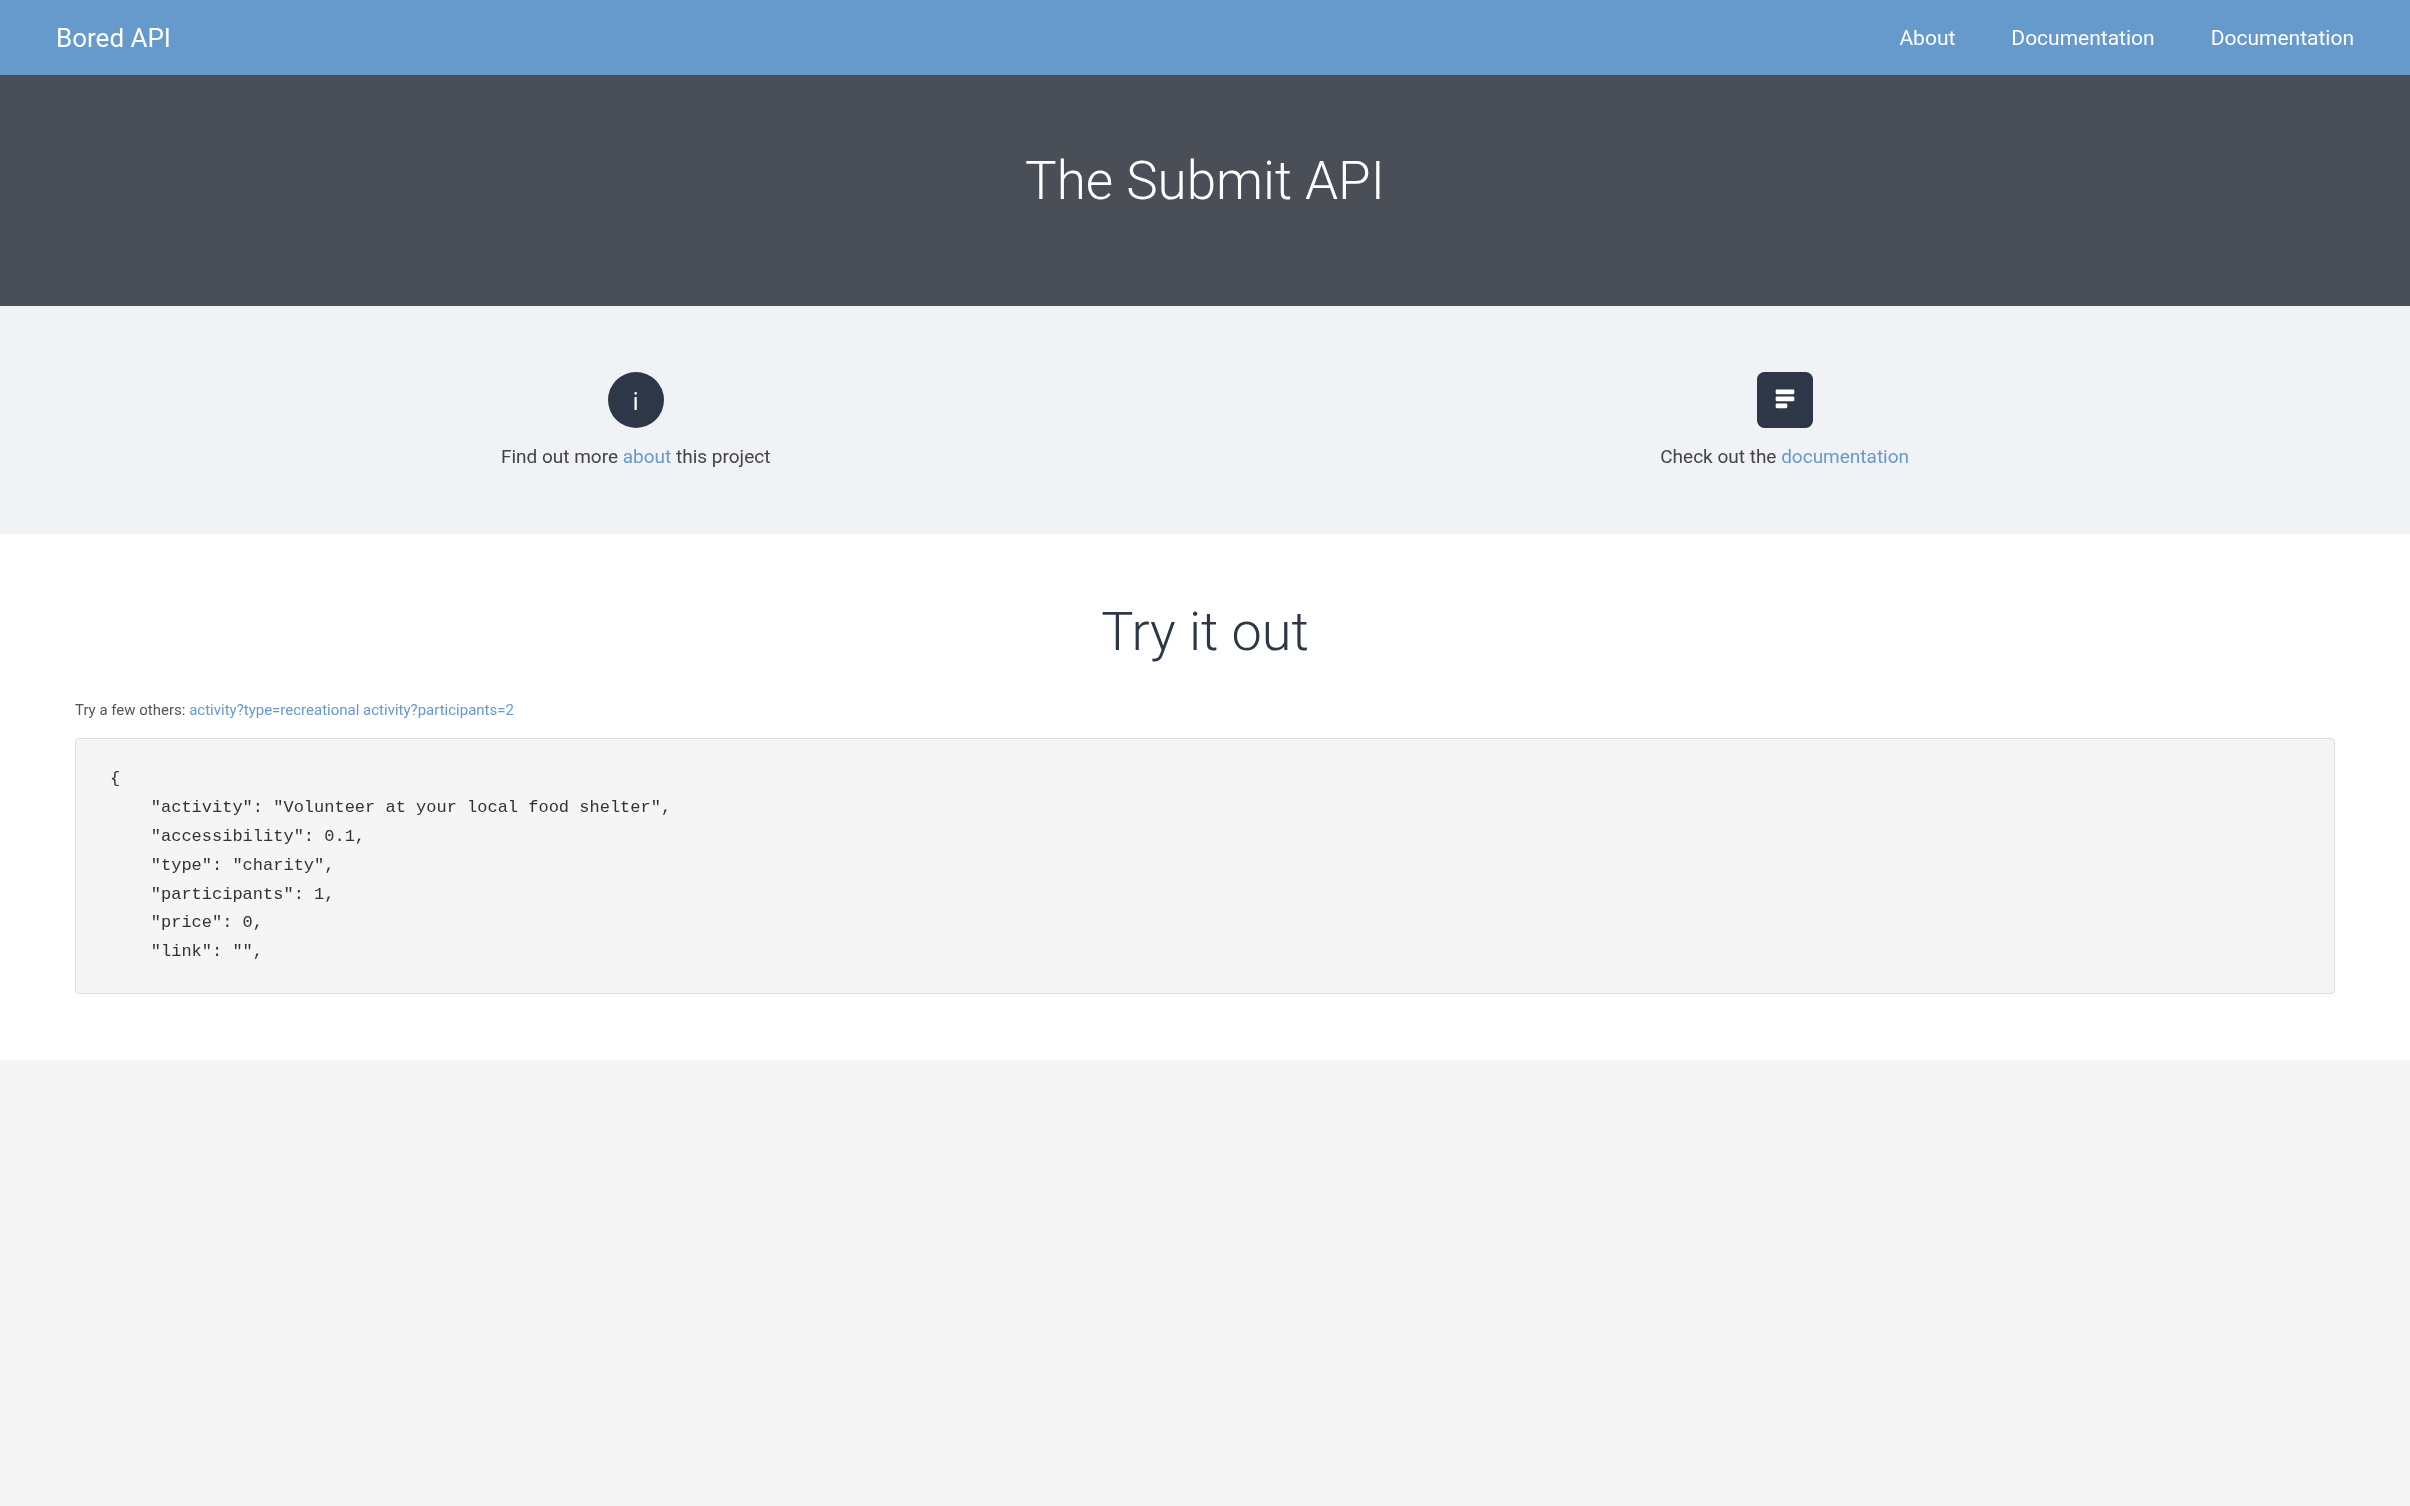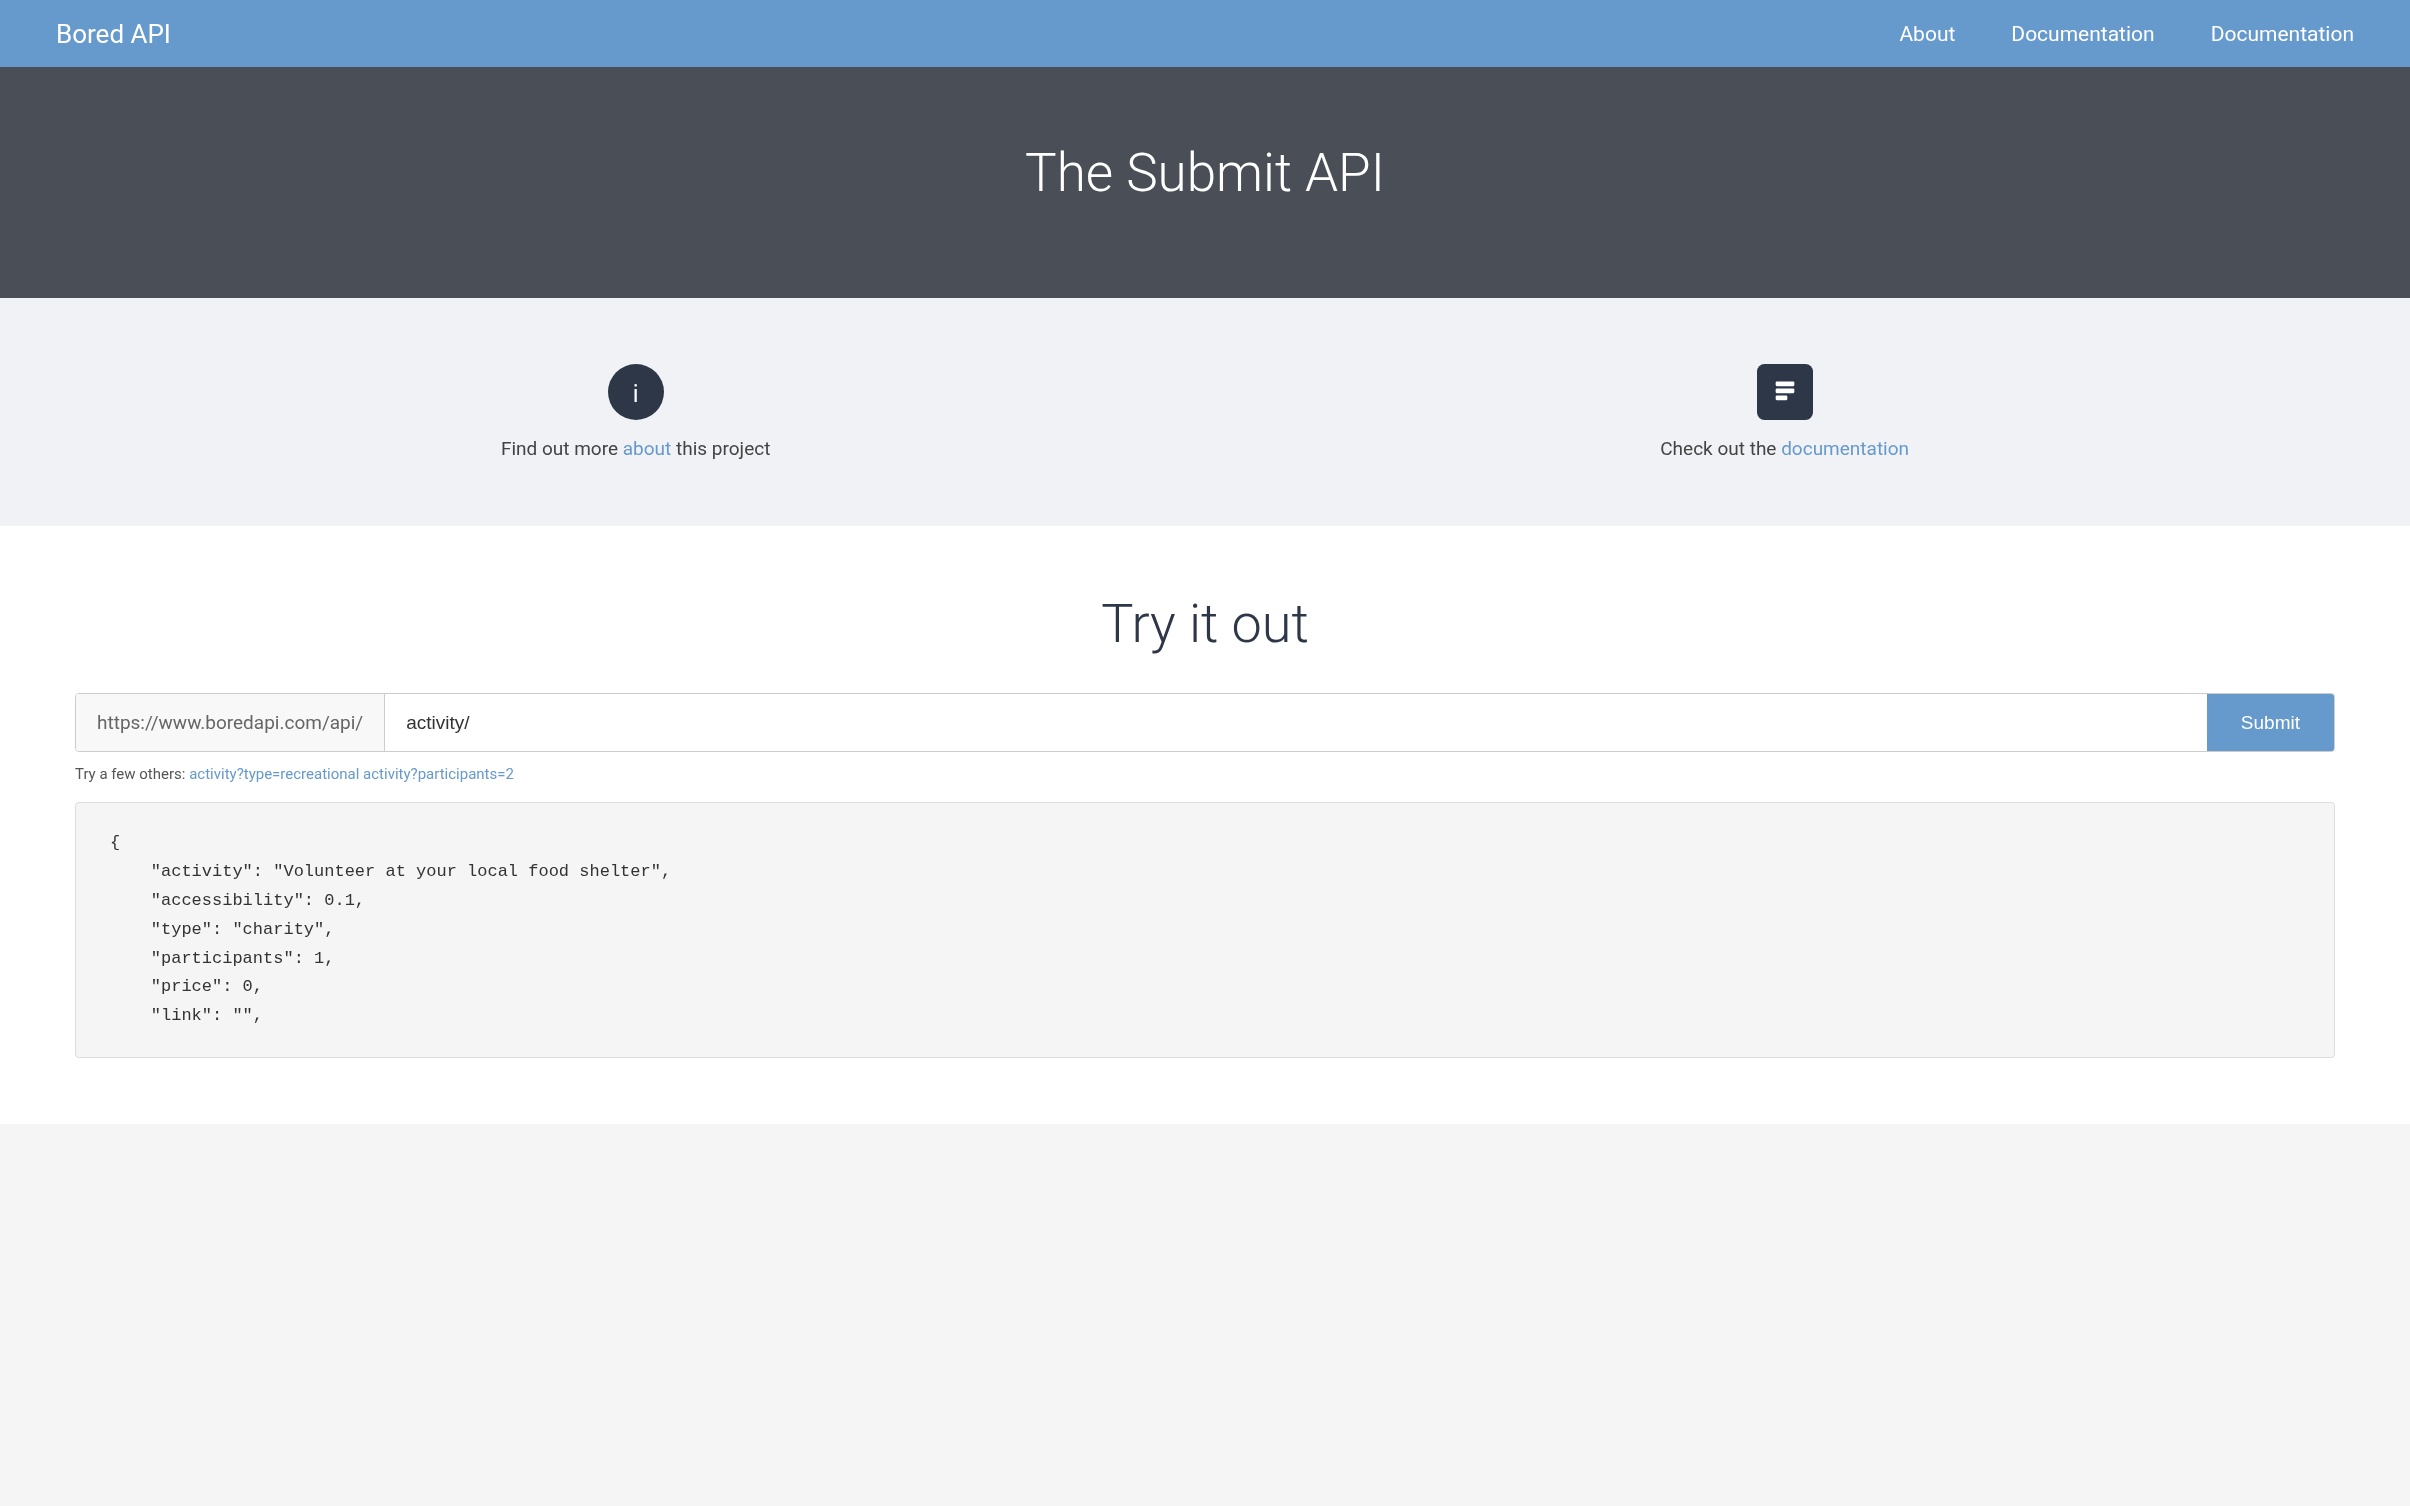"Bored API" nav { height: 67px -> 75px }
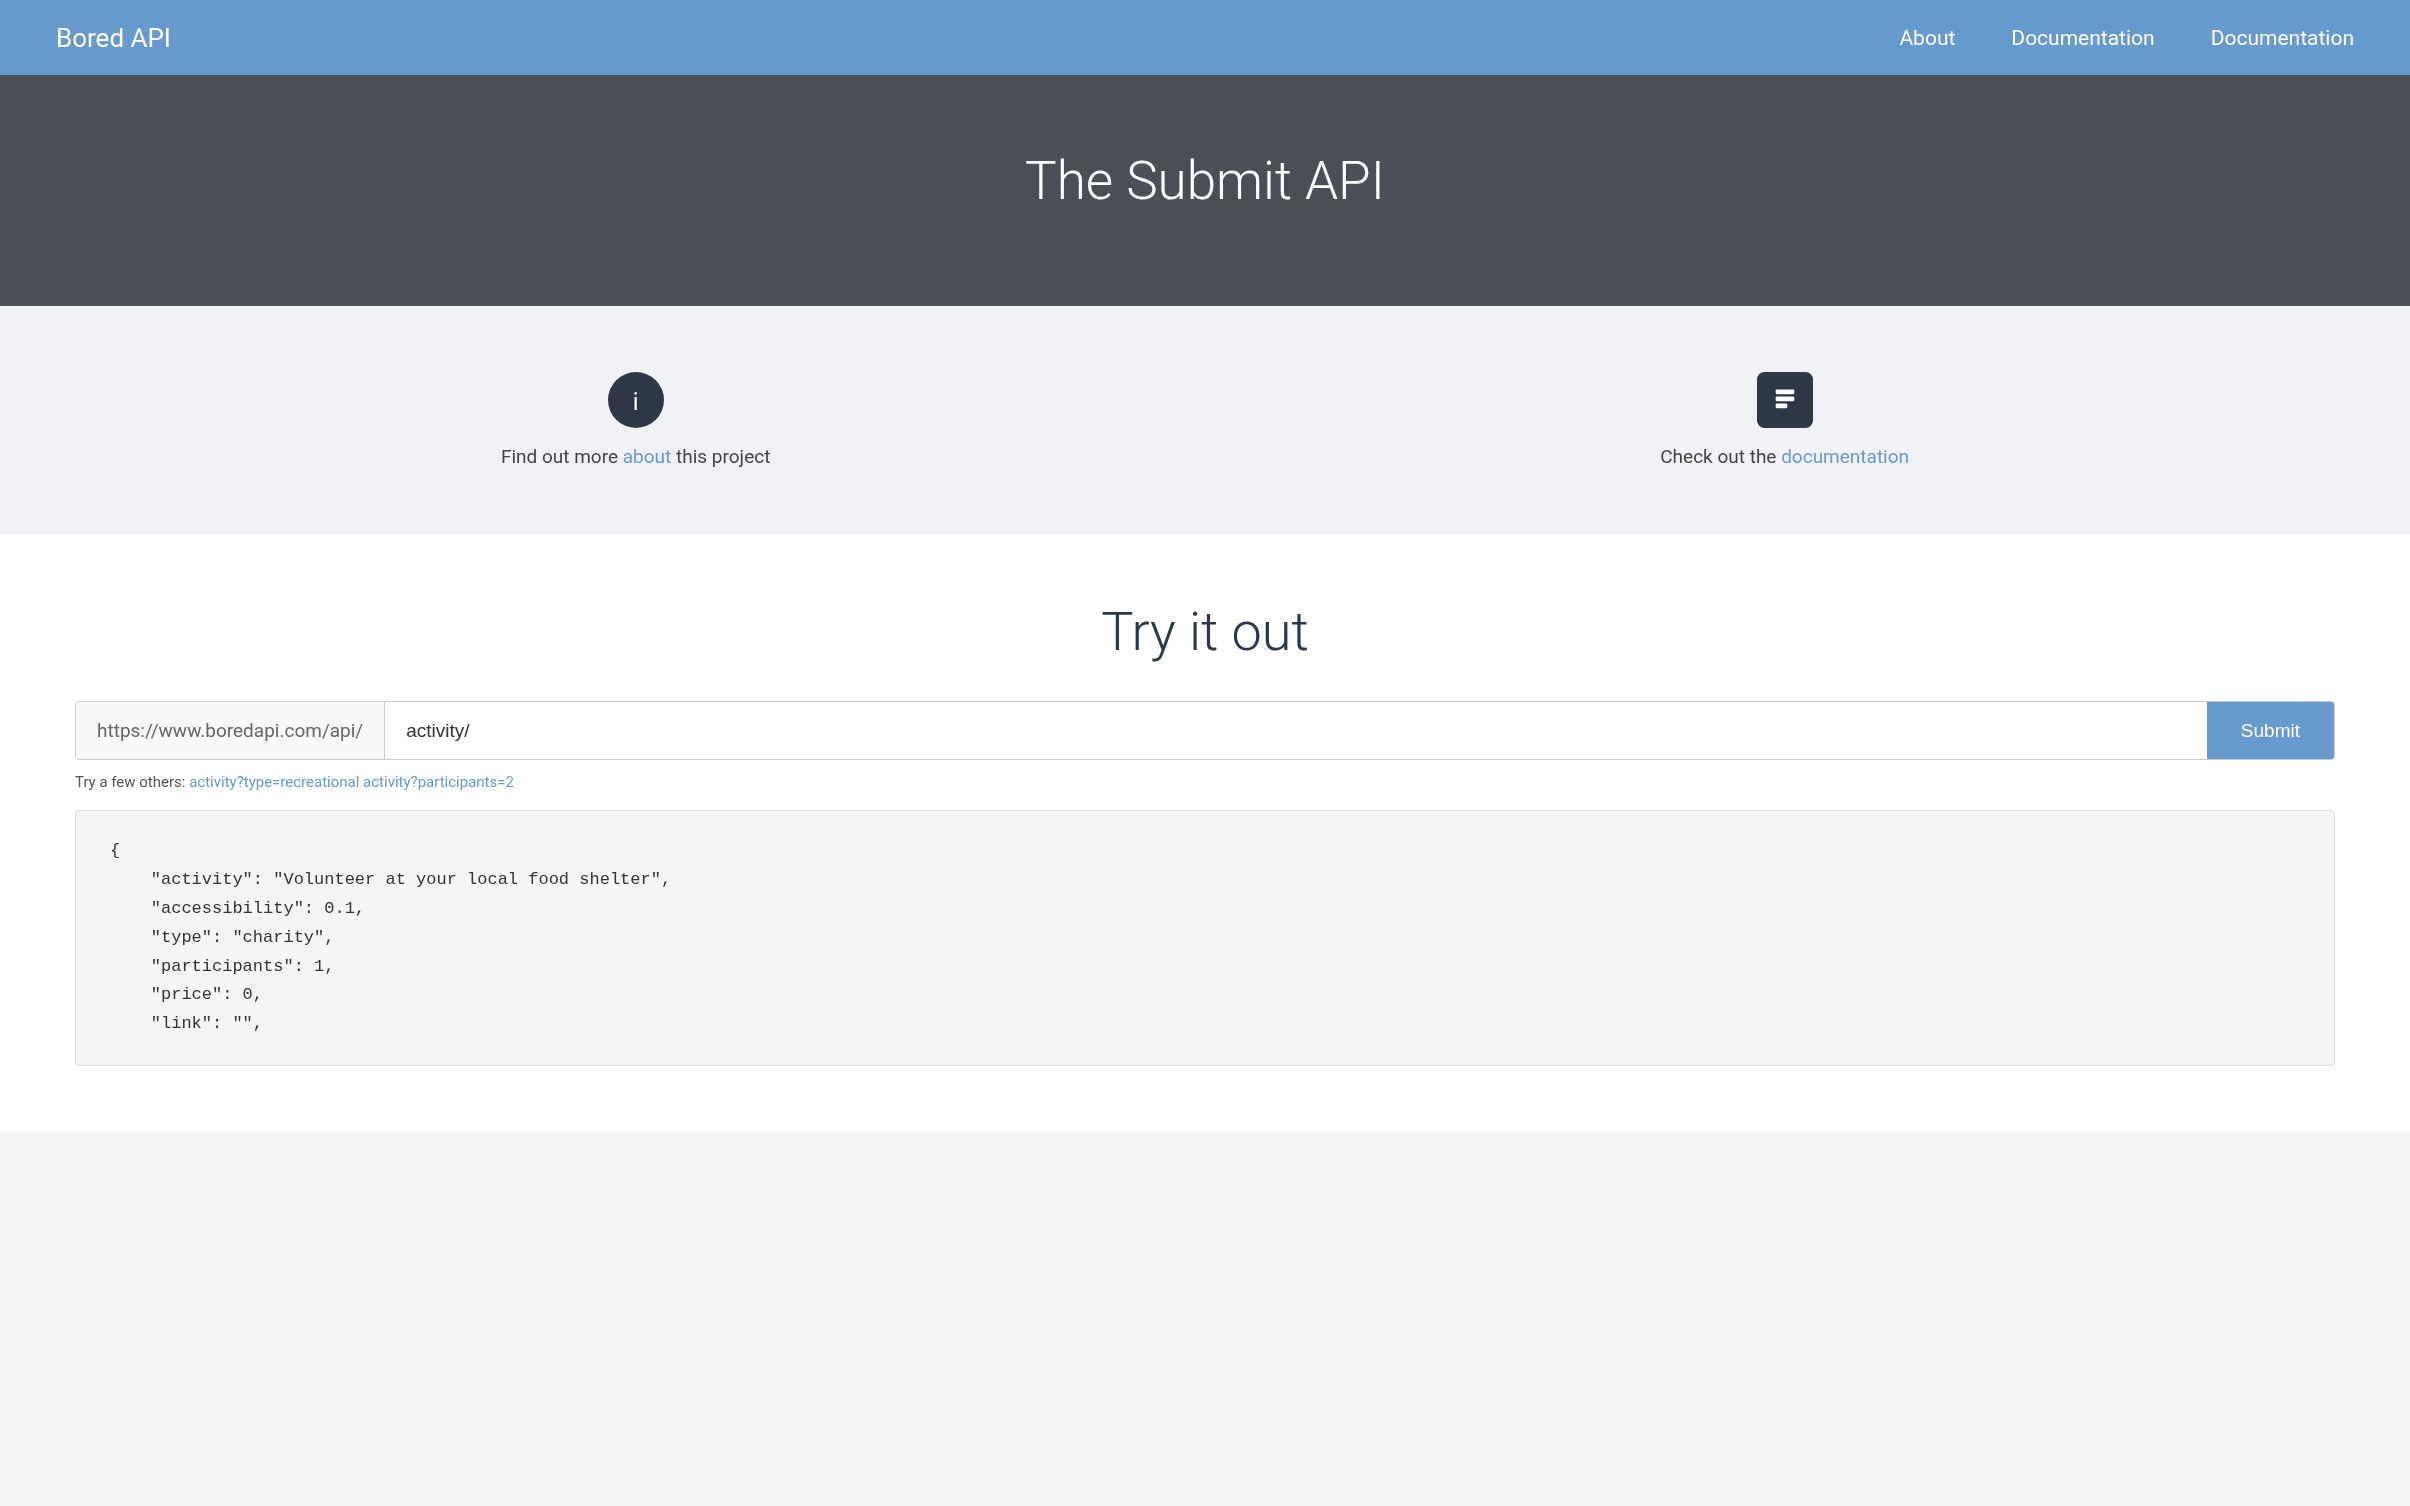"https://www.boredapi.com/api/" div.api-input-row { html: <div> <span>https://www.boredapi.com/api/</span> <input> <button>Submit</button> </div> -> none }
